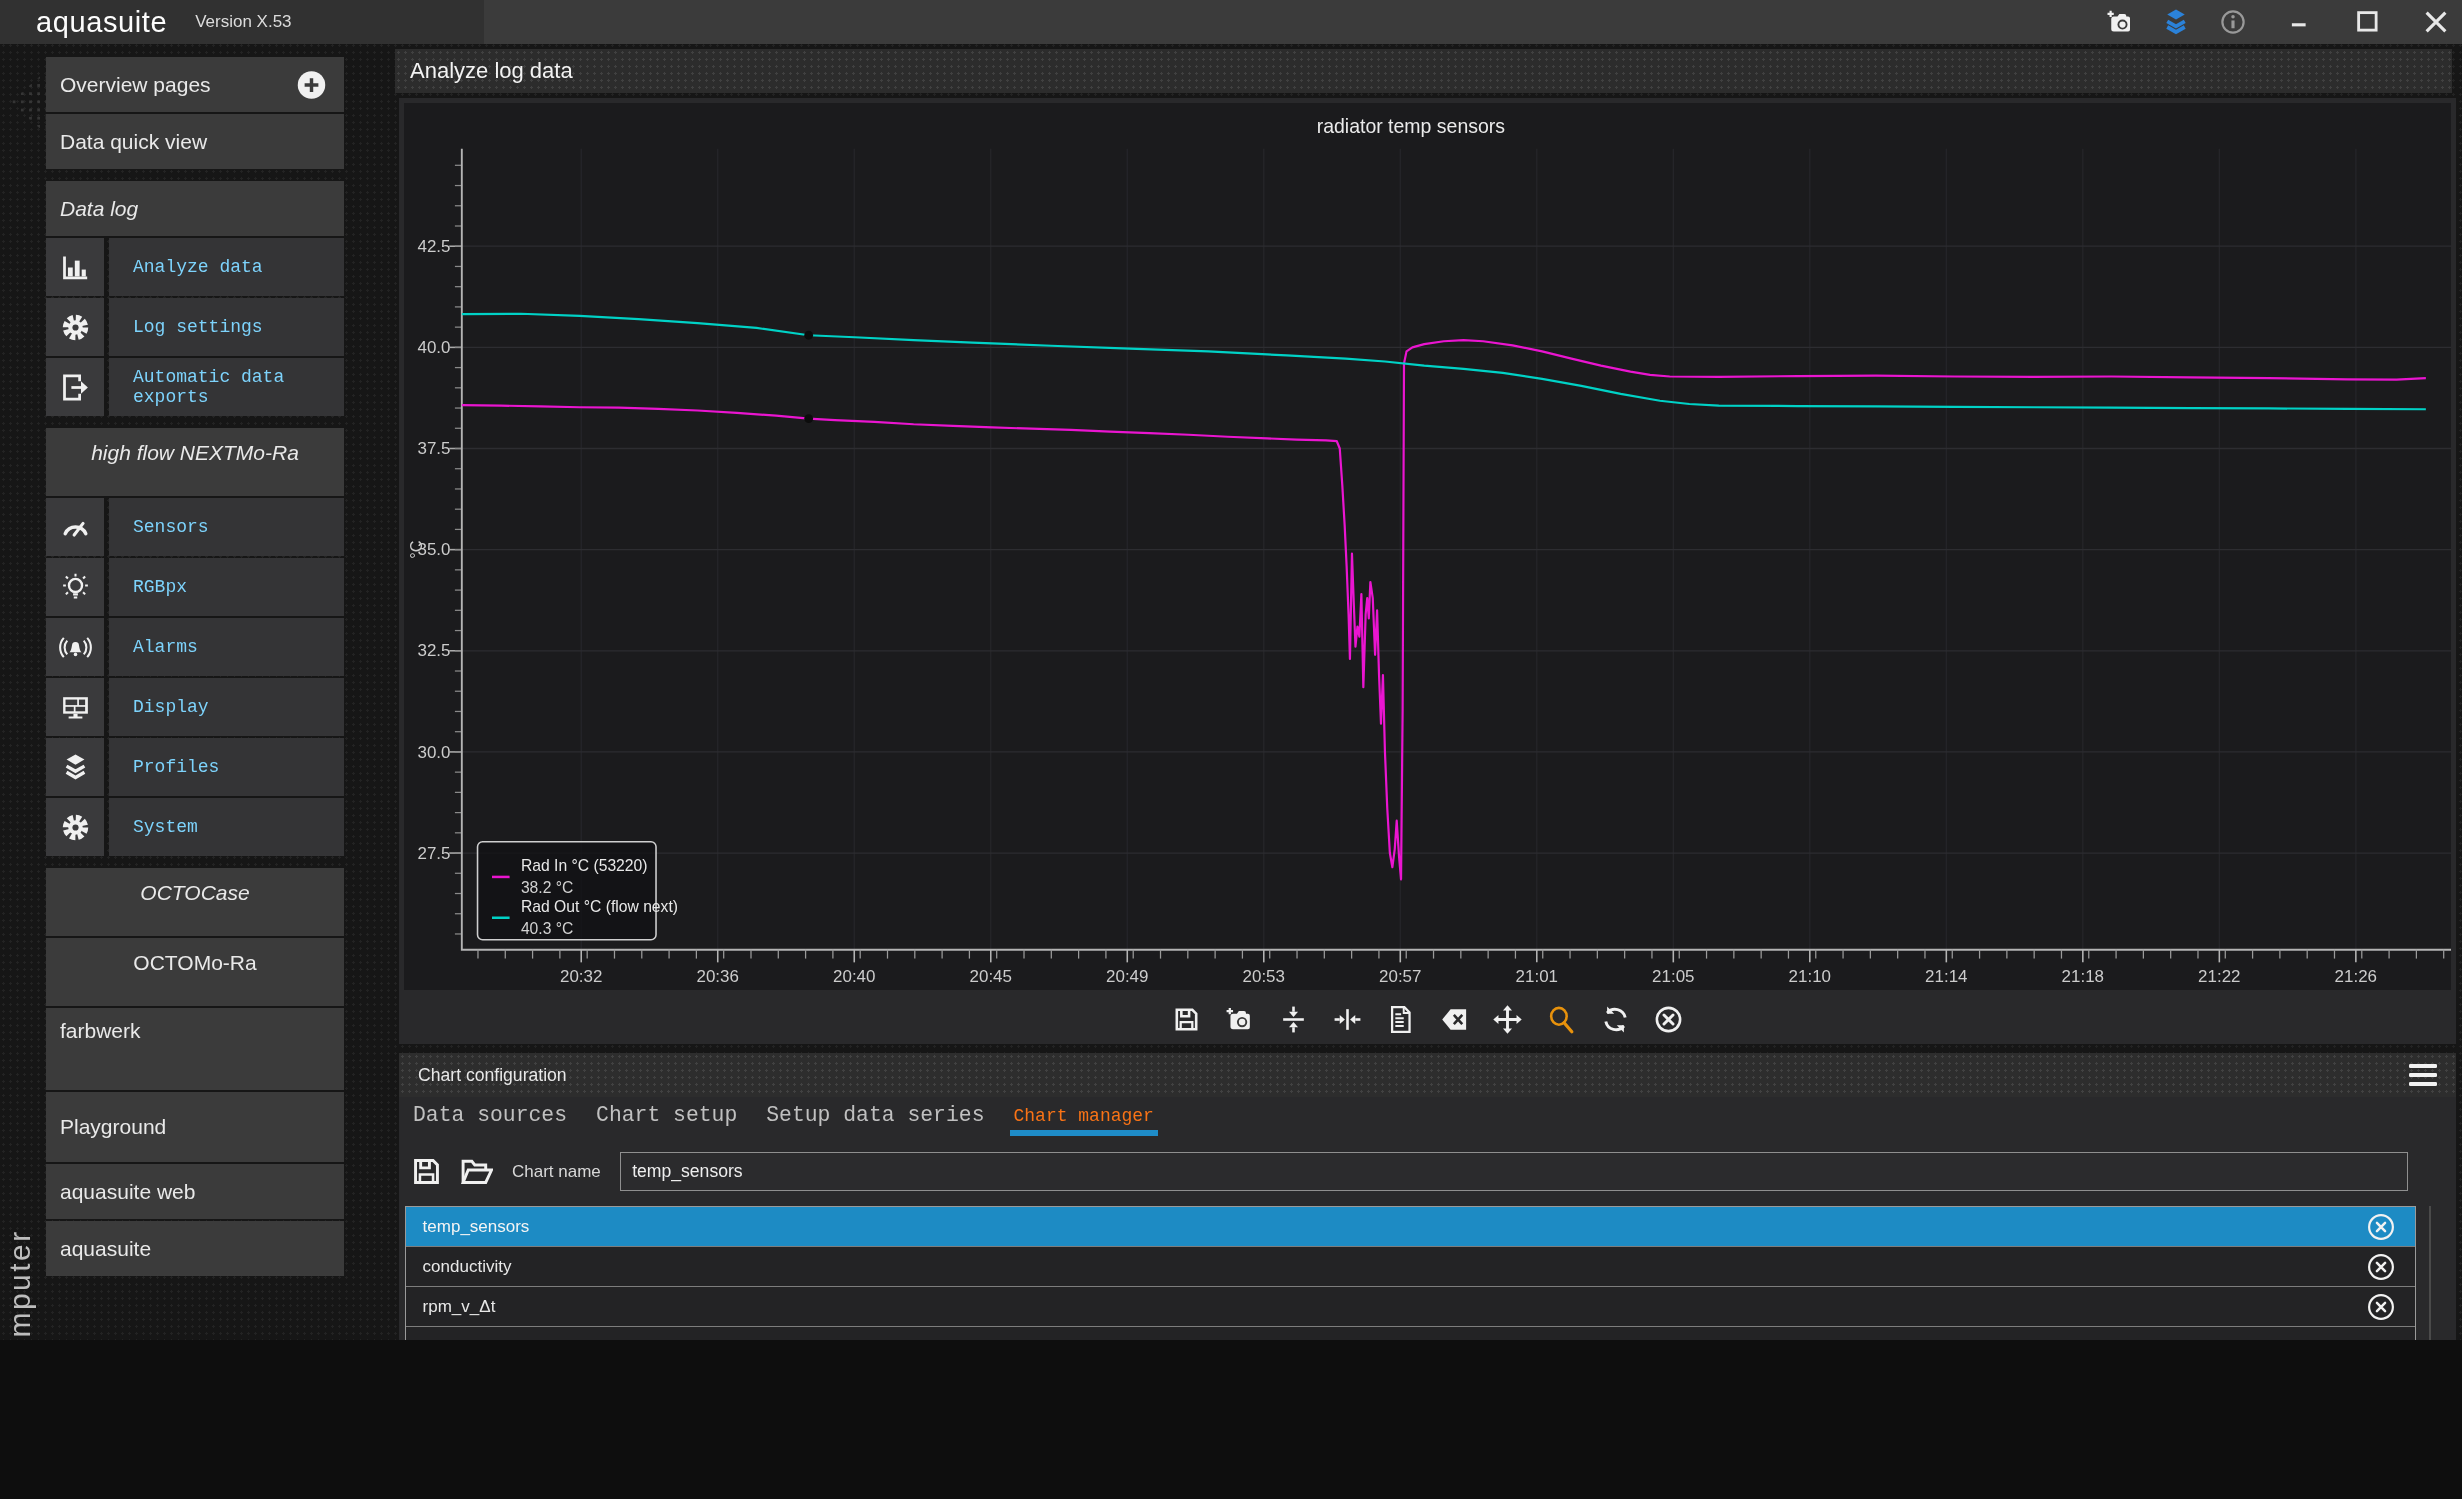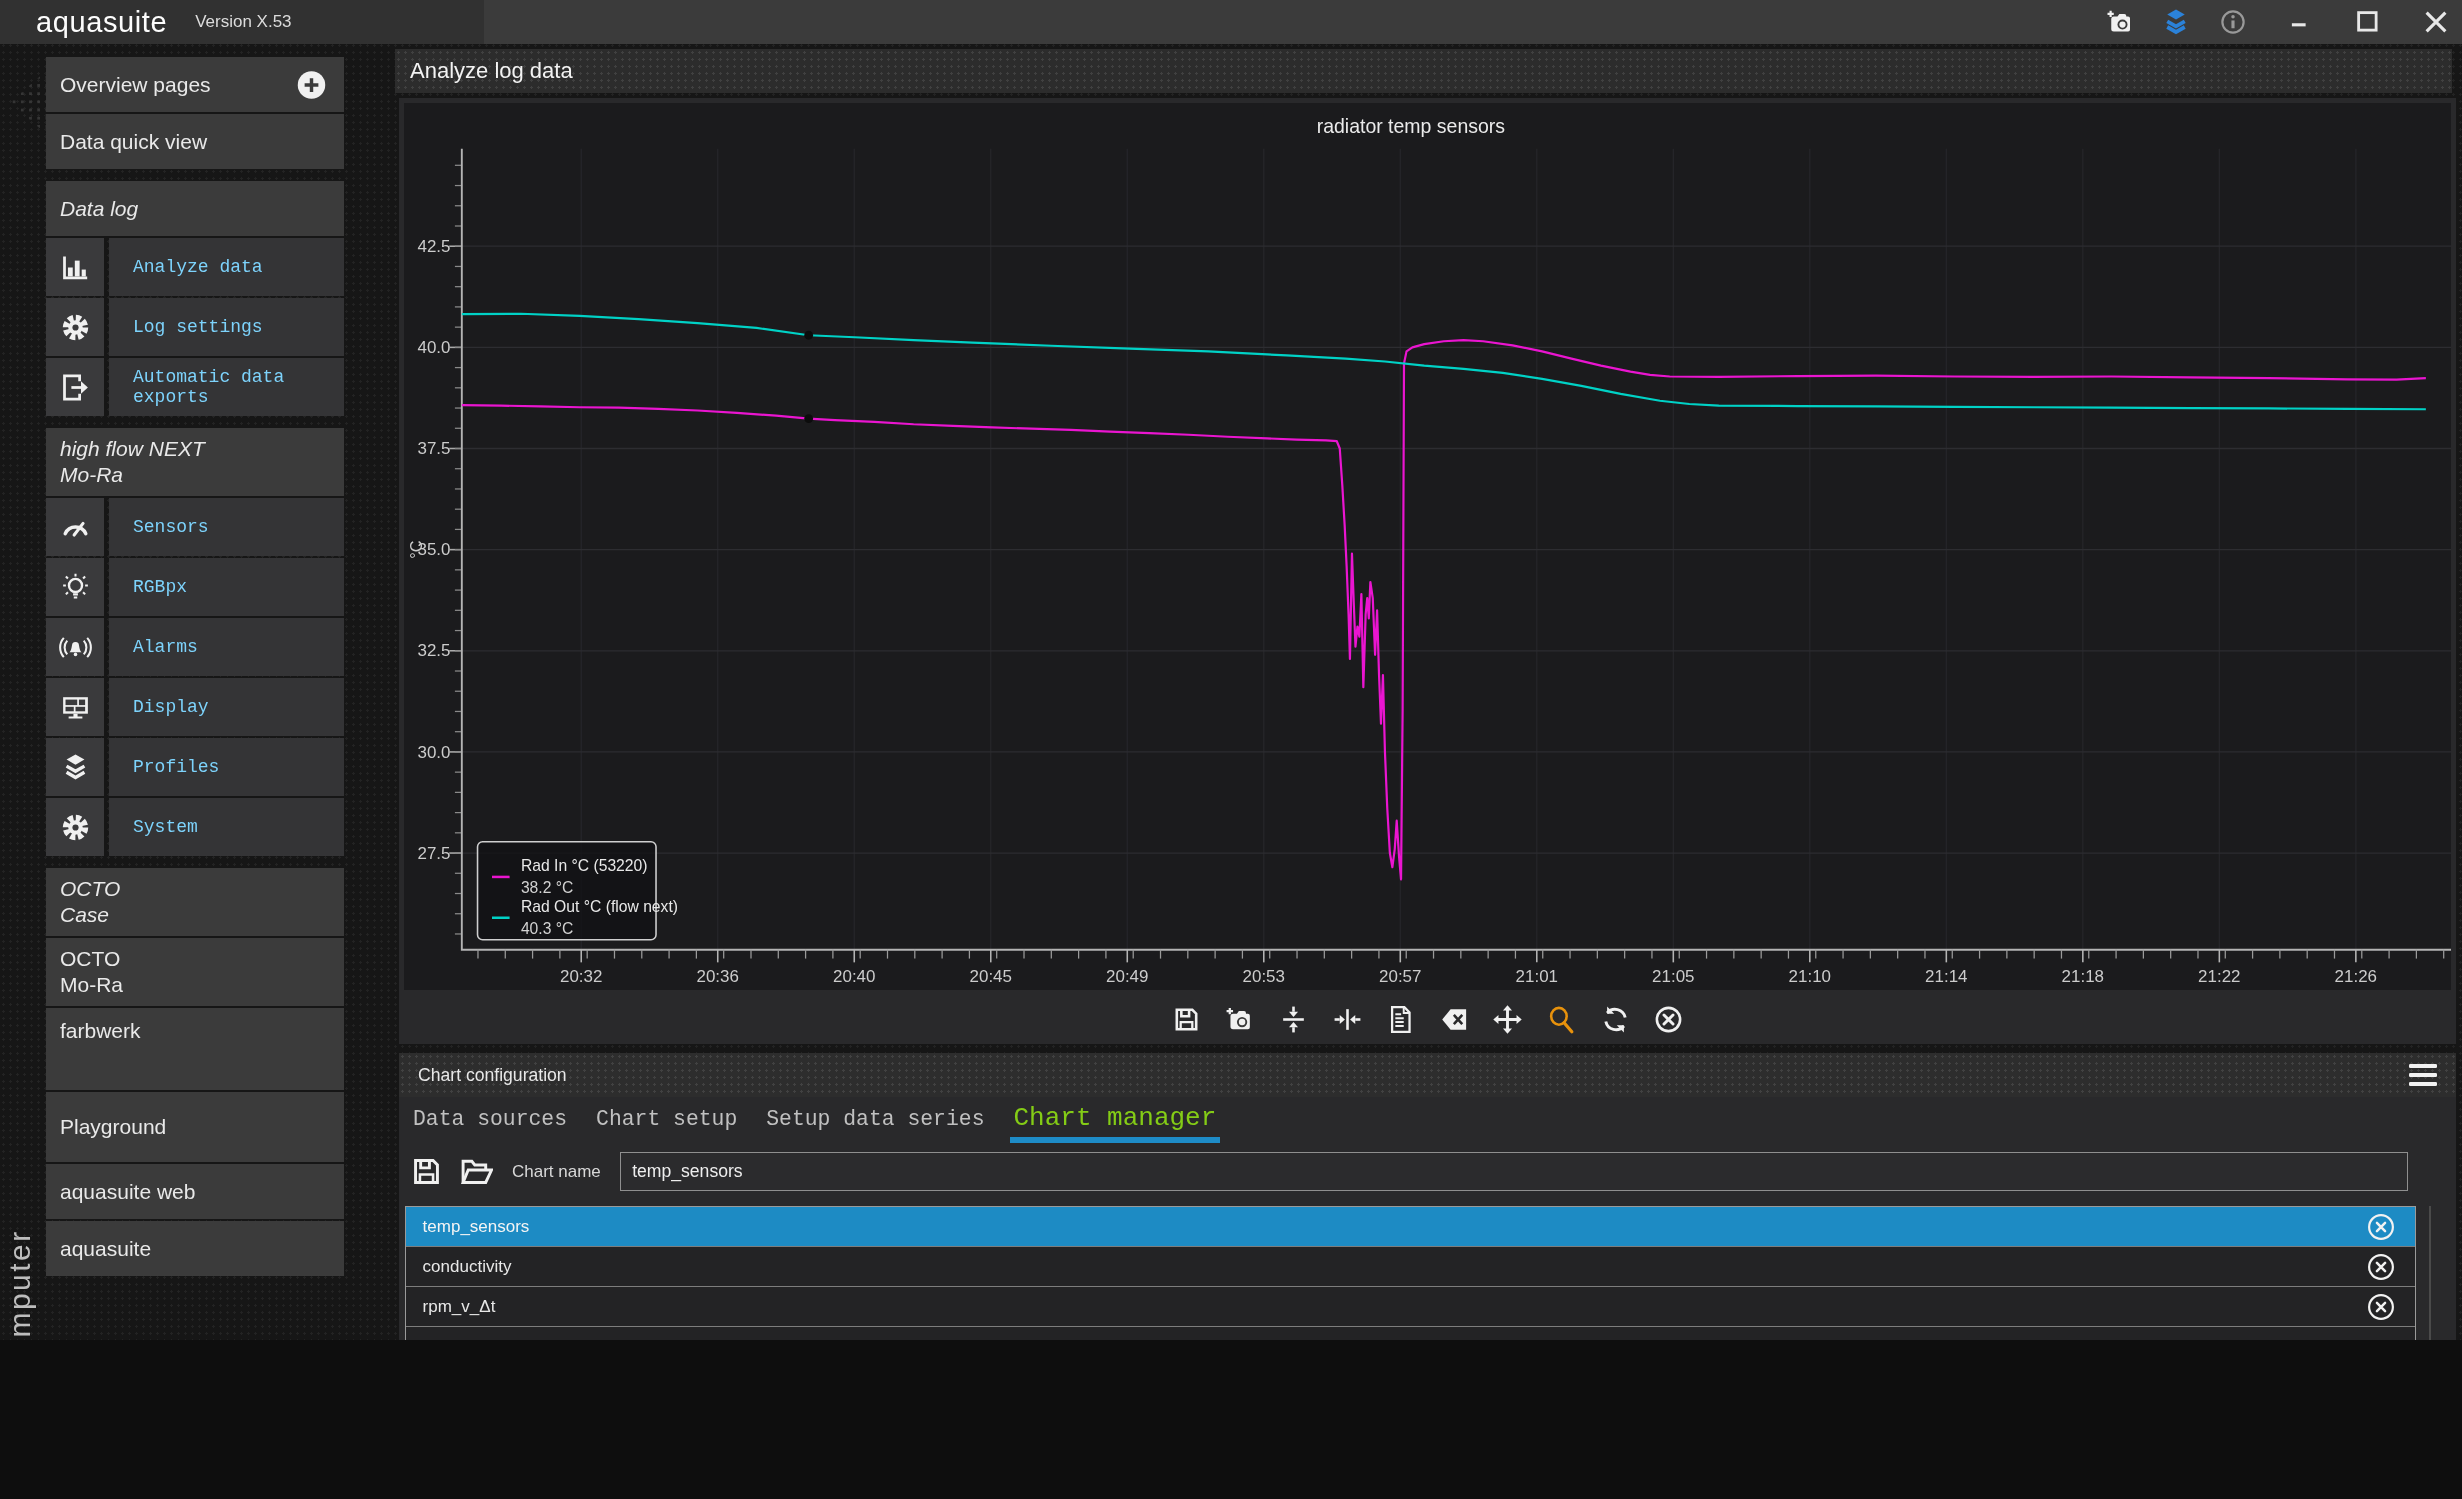"high flow NEXT" .sb-head2 { flex-direction: column -> row; padding: 4px 14px -> 12px 14px }
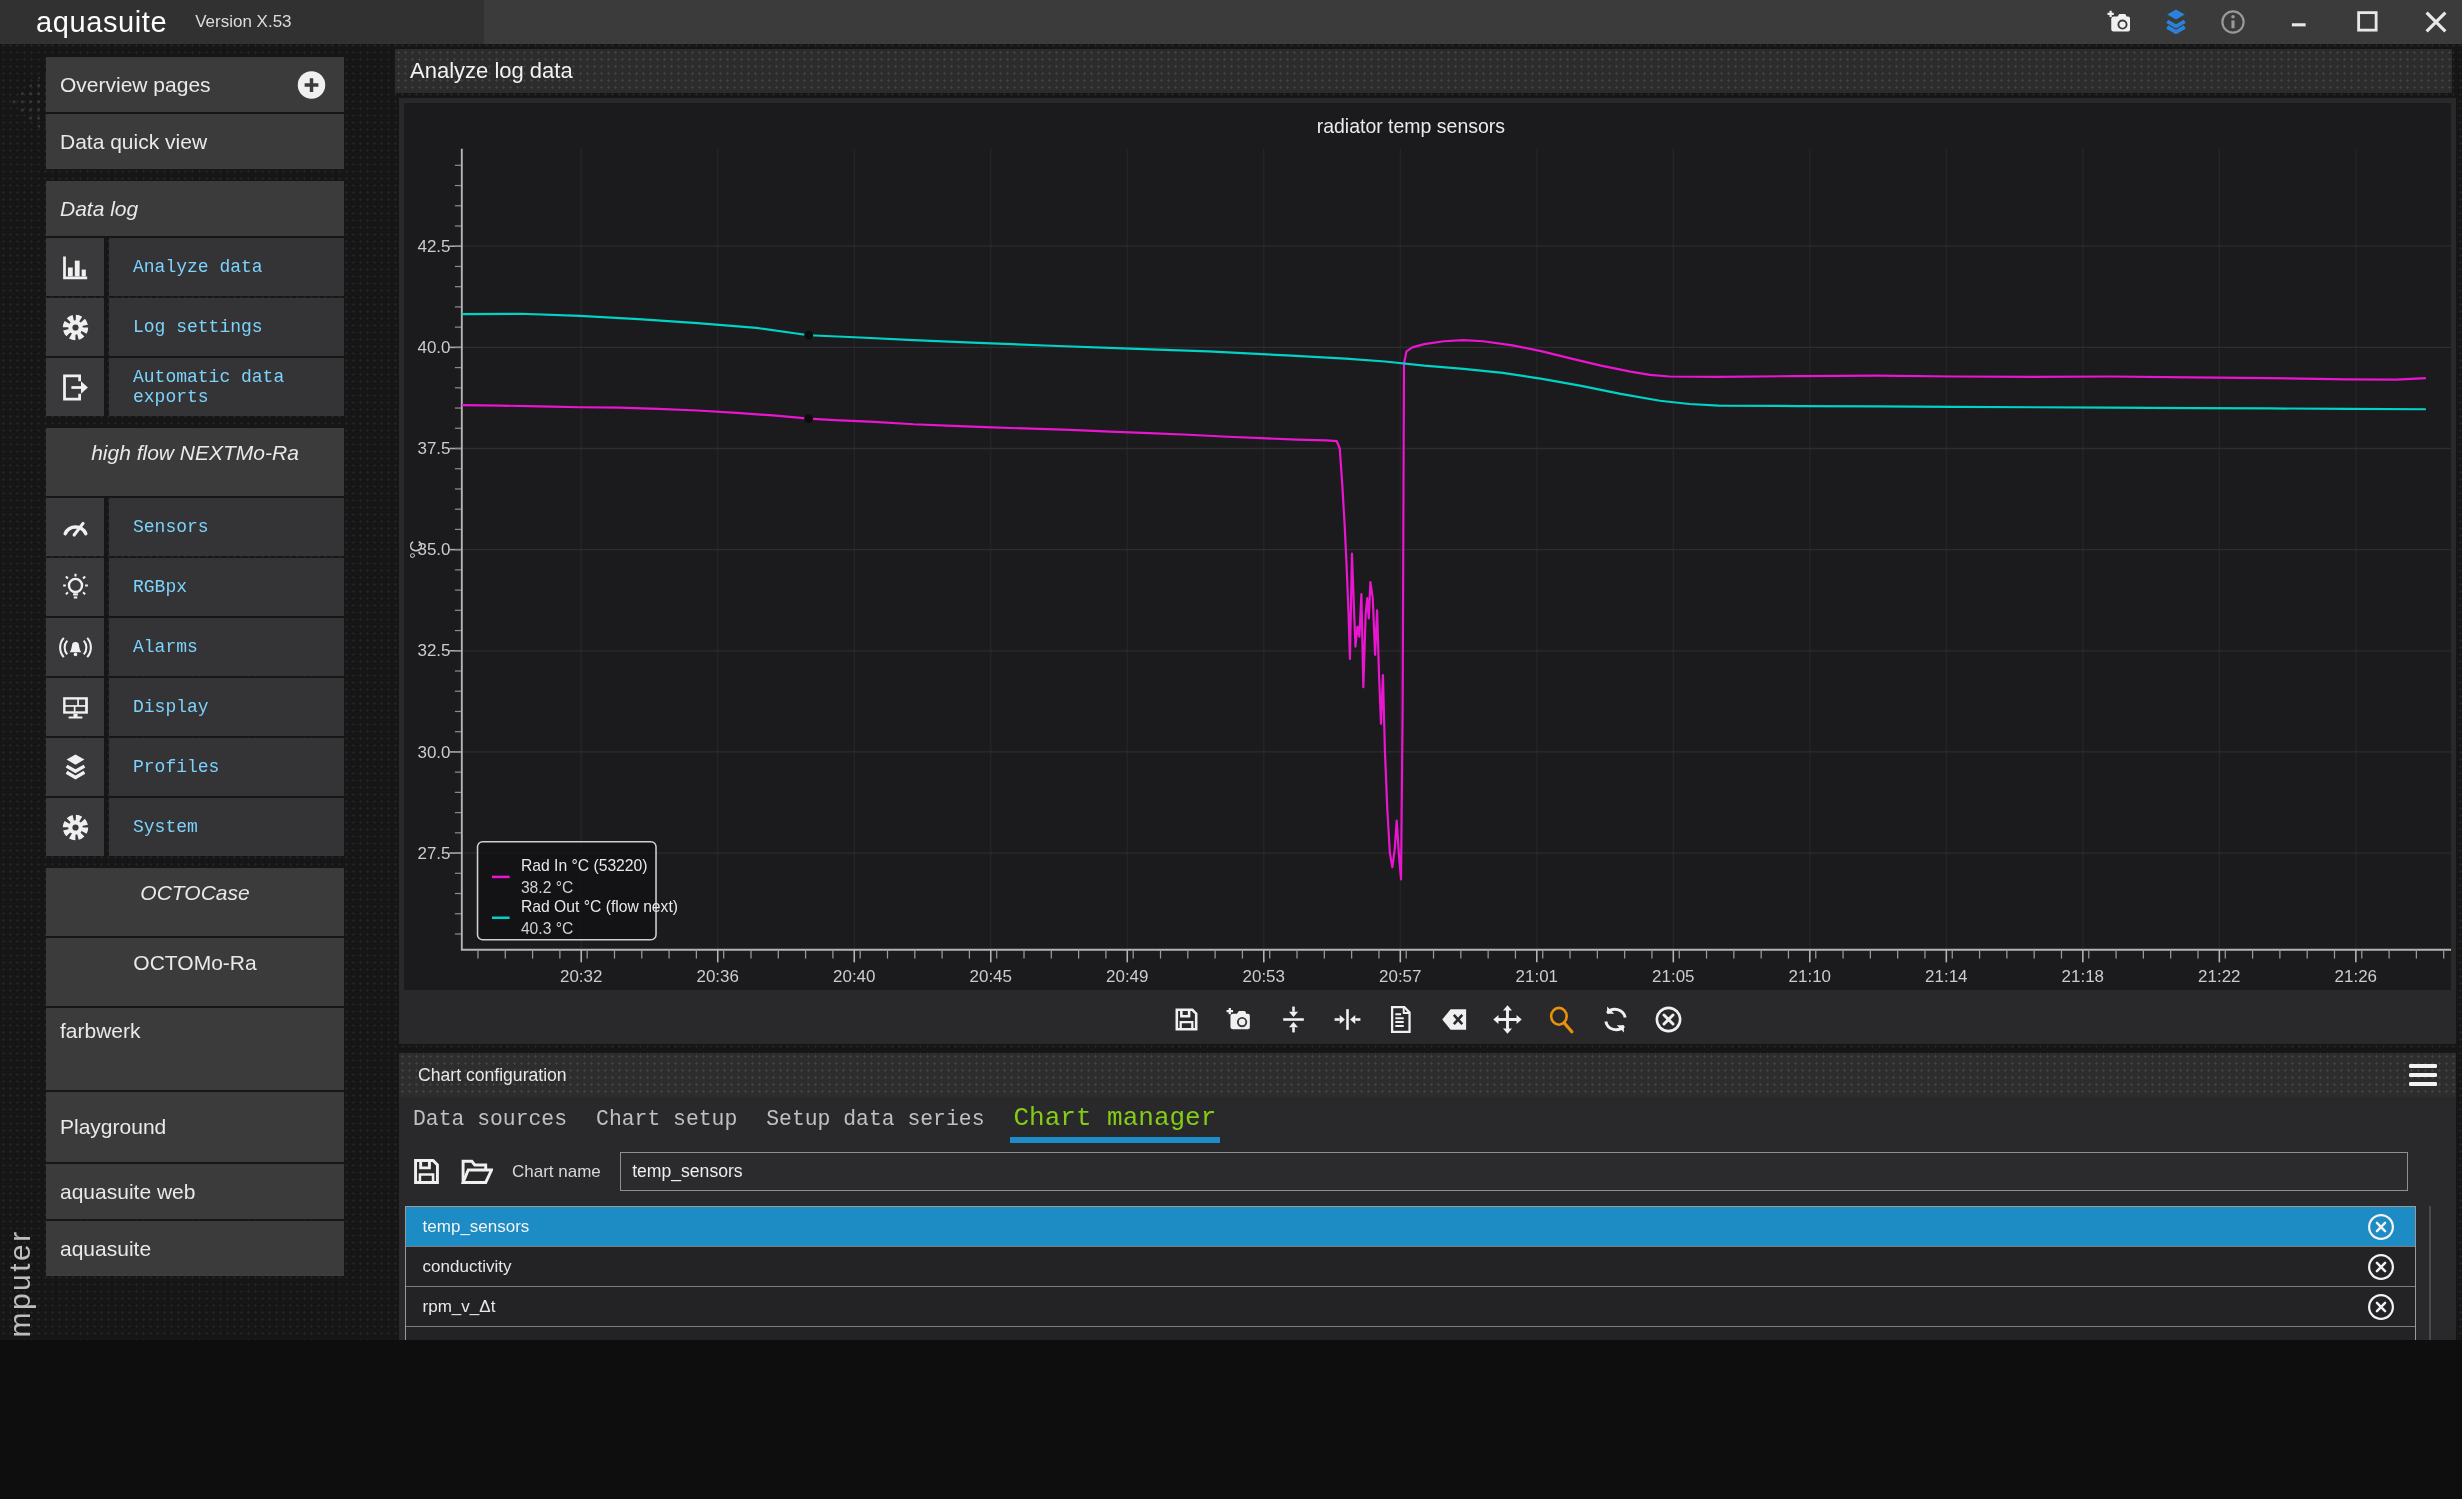"Chart manager" .tab.active { color: #84cc16 -> #f97316; font-size: 26px -> 18px }
